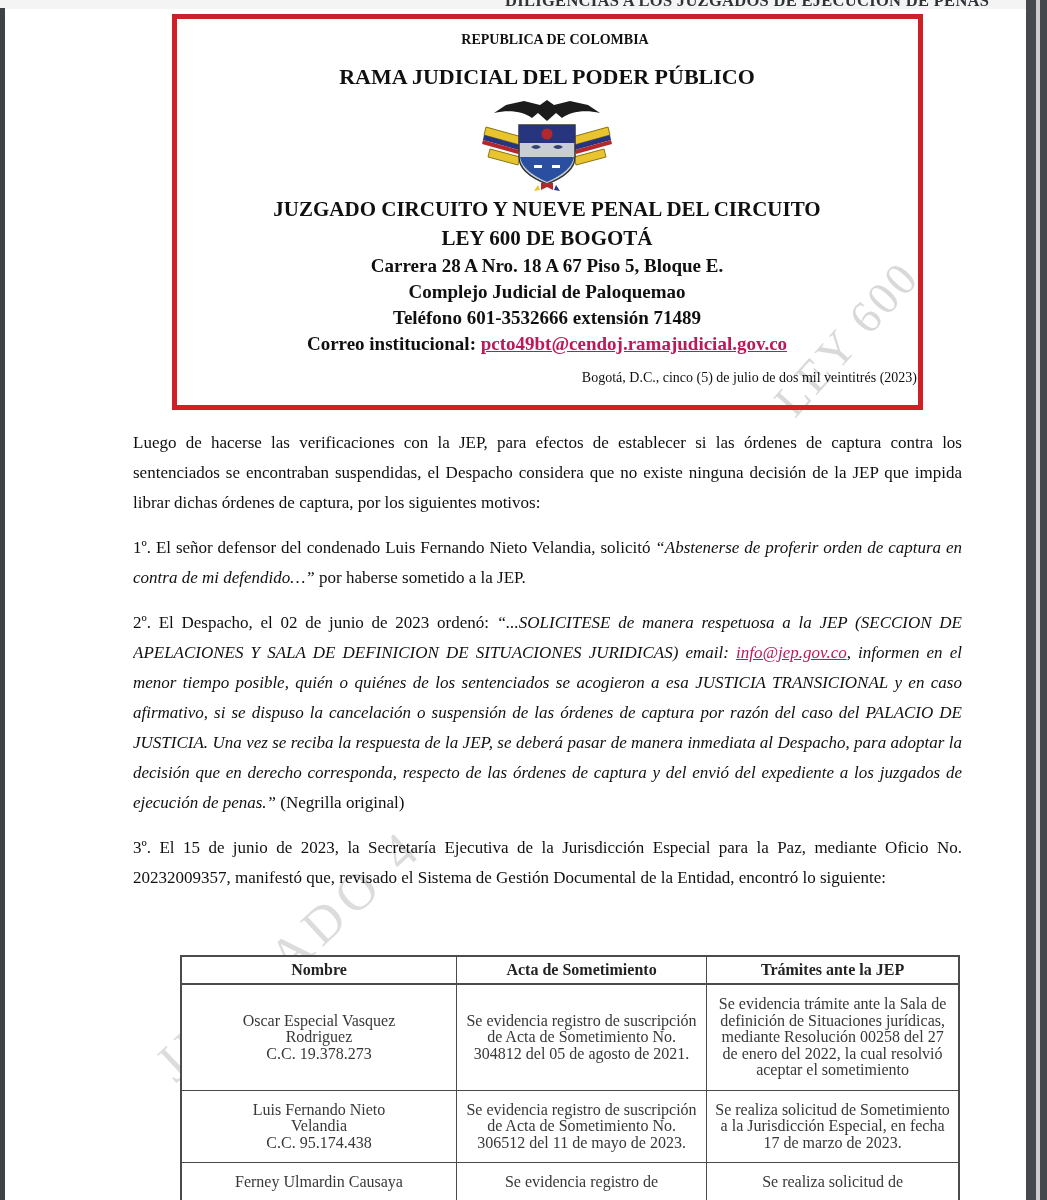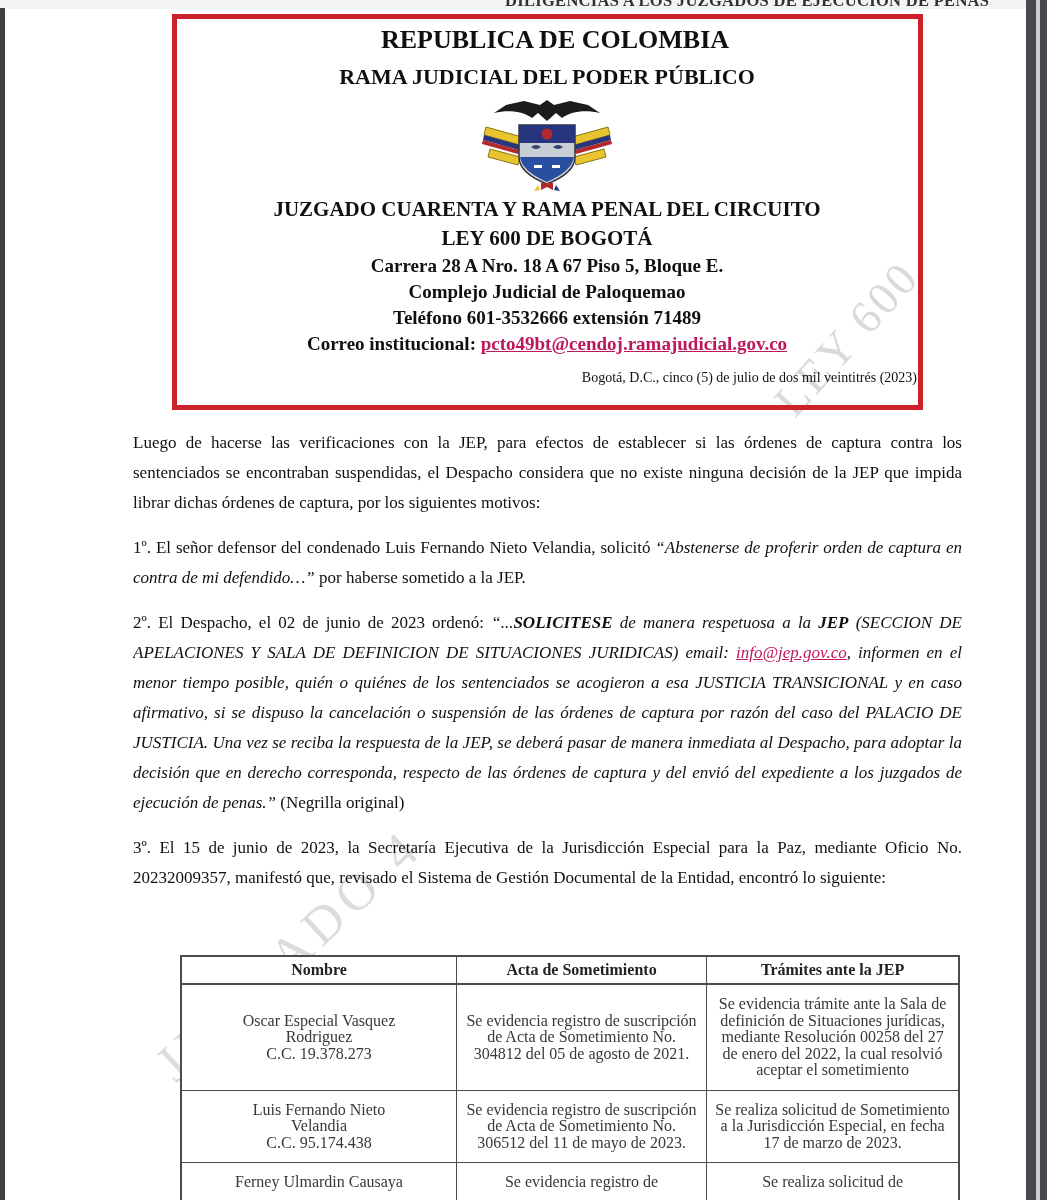"REPUBLICA DE COLOMBIA" #letterhead .lh1 { font-size: 26px -> 14px }
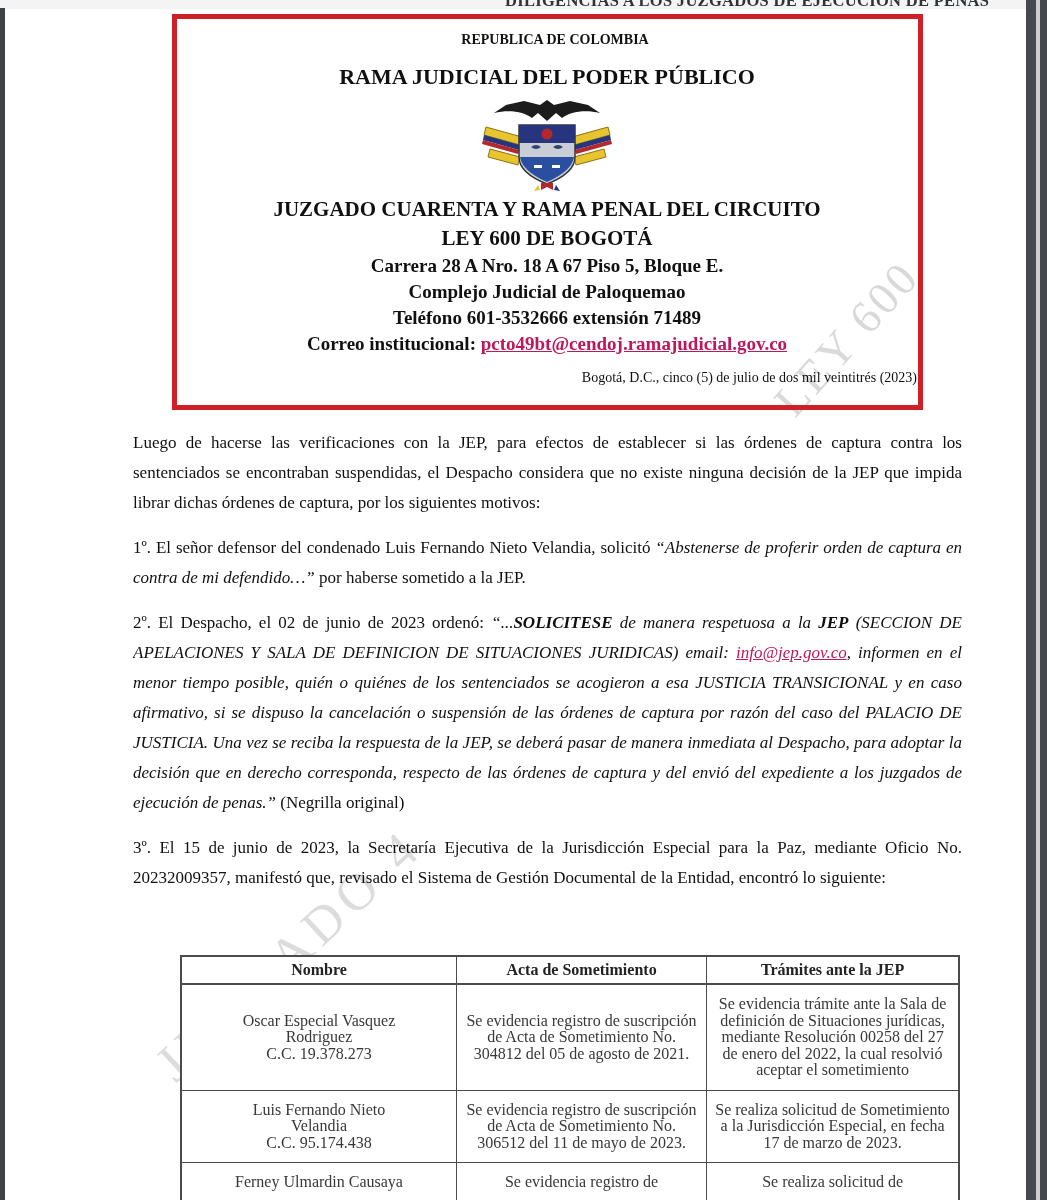"JUZGADO CUARENTA Y RAMA PENAL" div.court { text: CUARENTA Y RAMA -> CIRCUITO Y NUEVE }
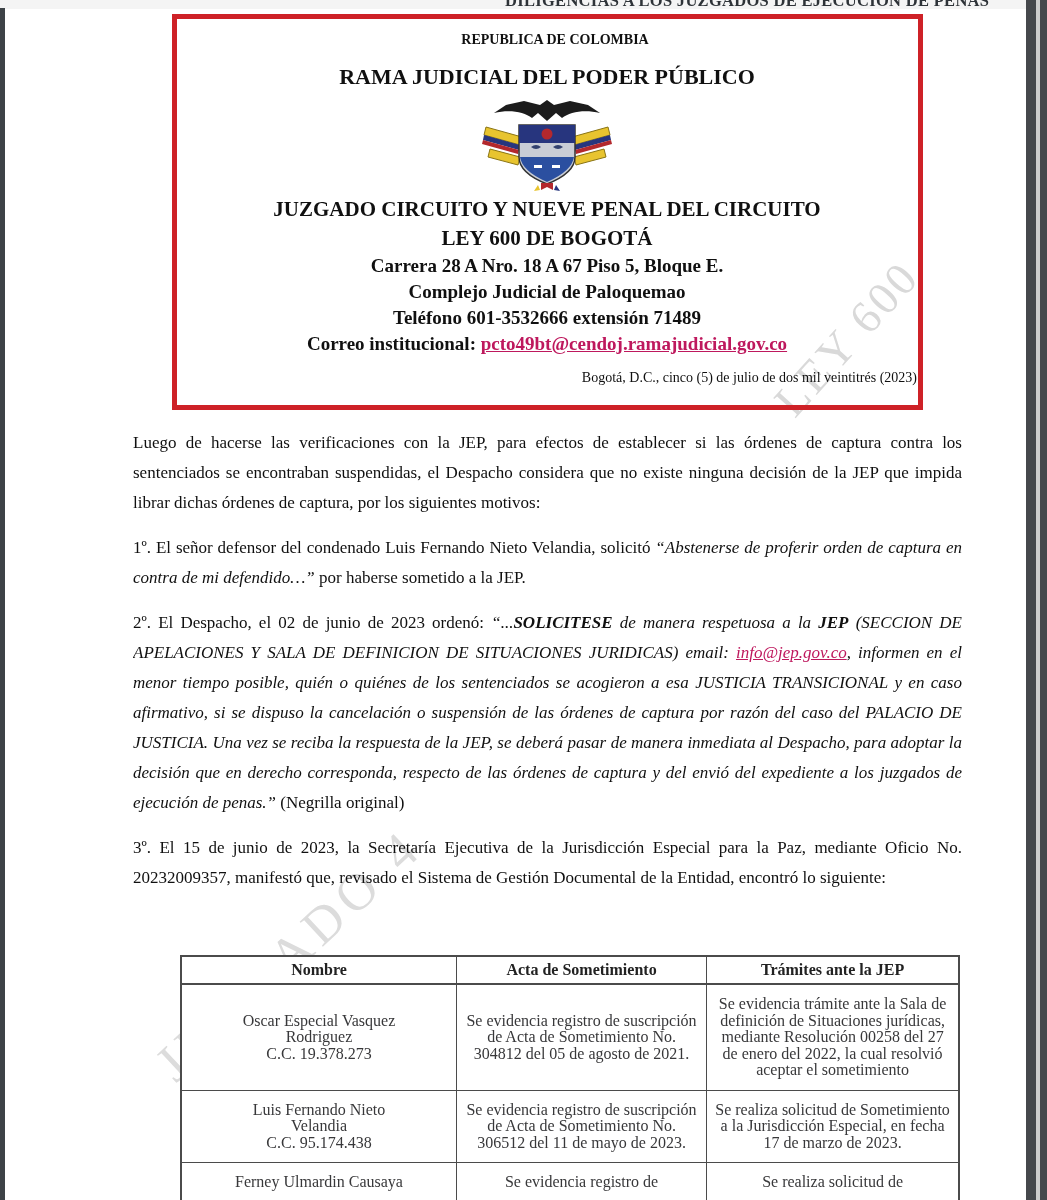"SOLICITESE" .bit { font-weight: bold -> normal }
